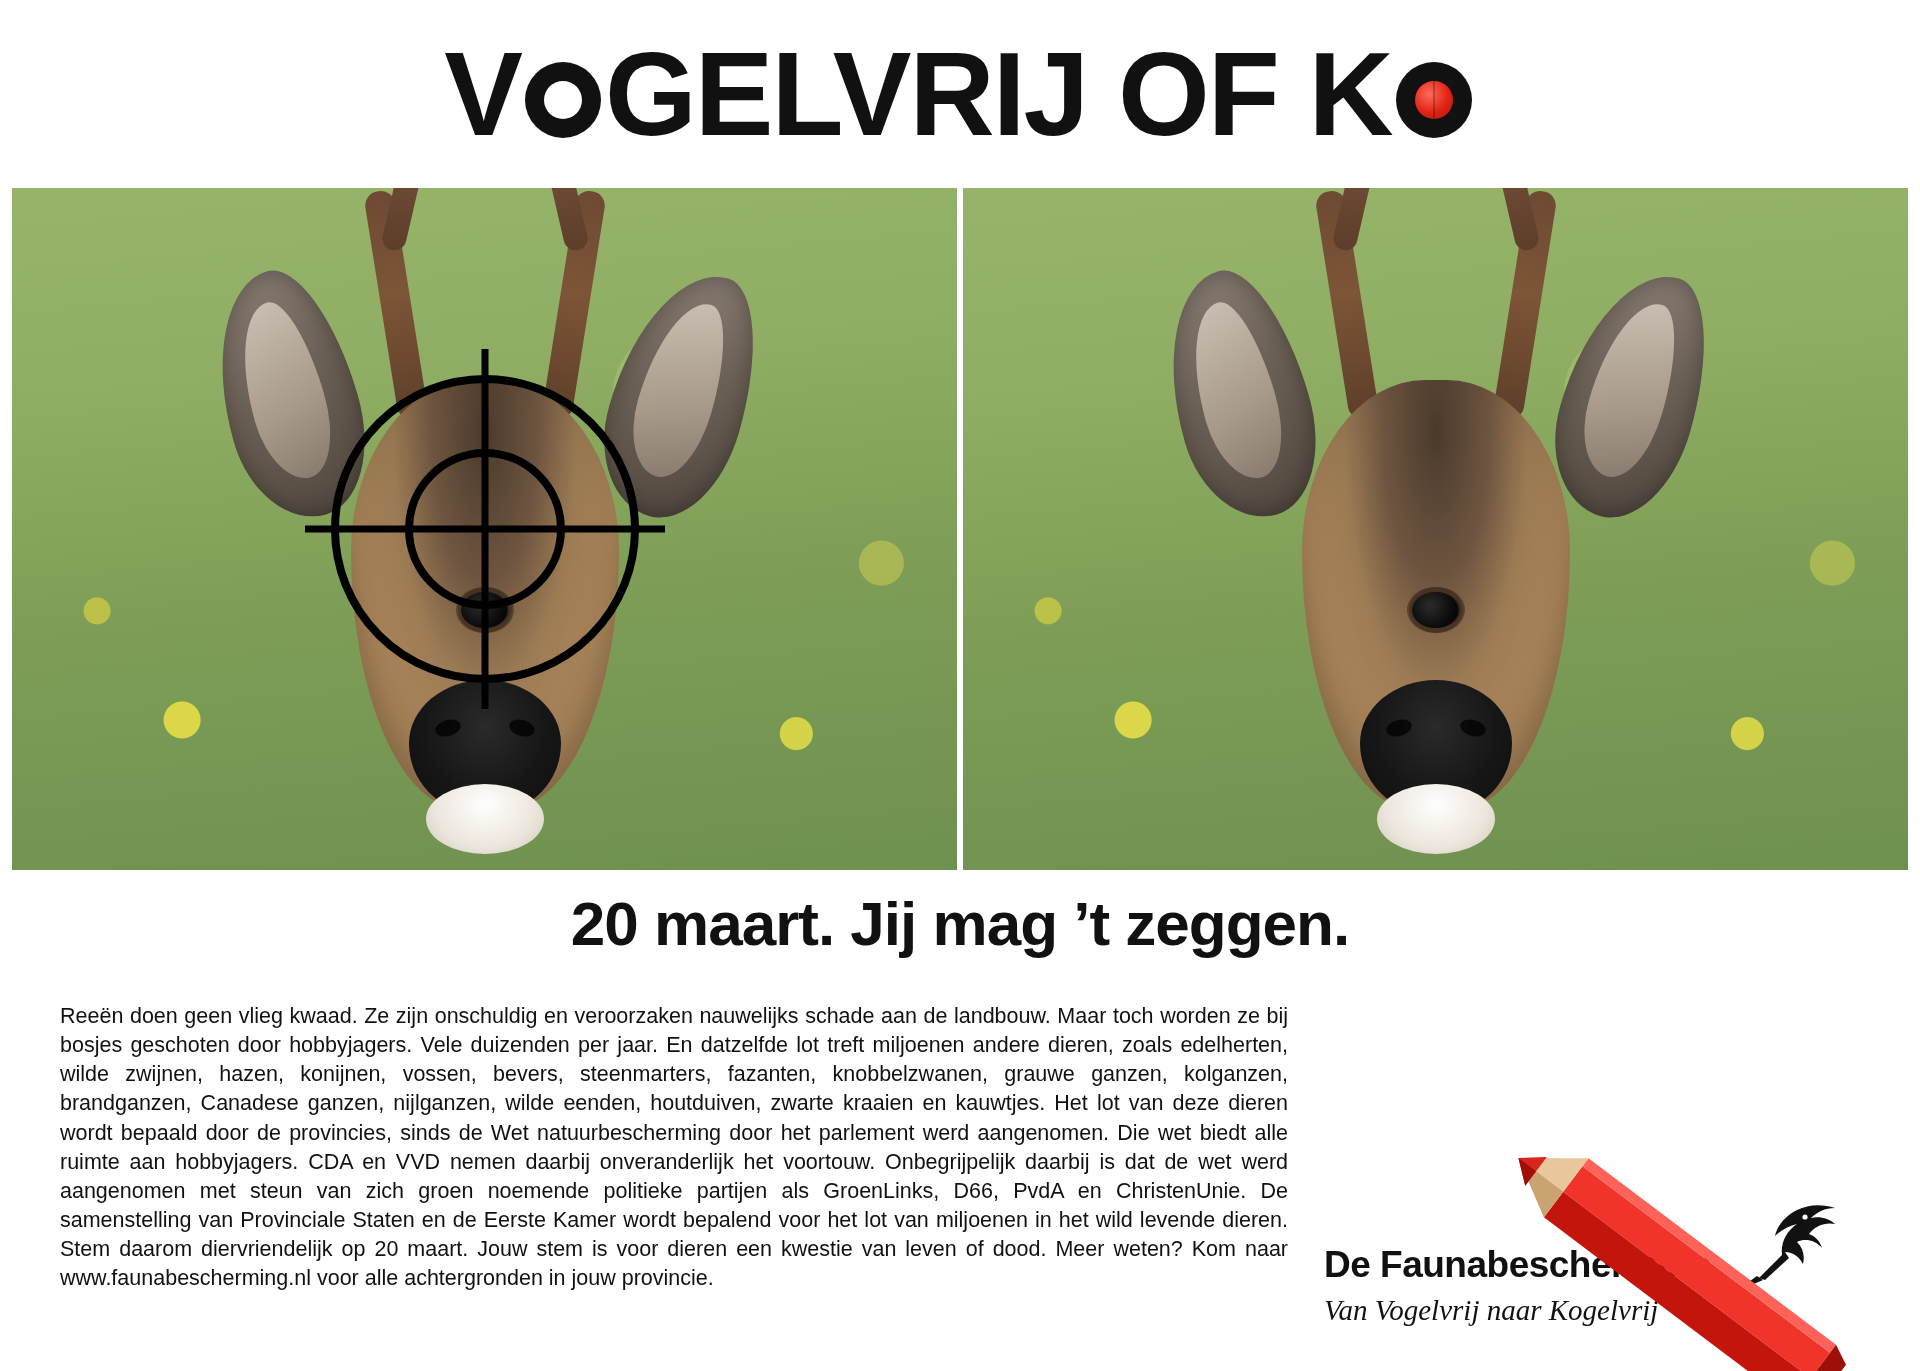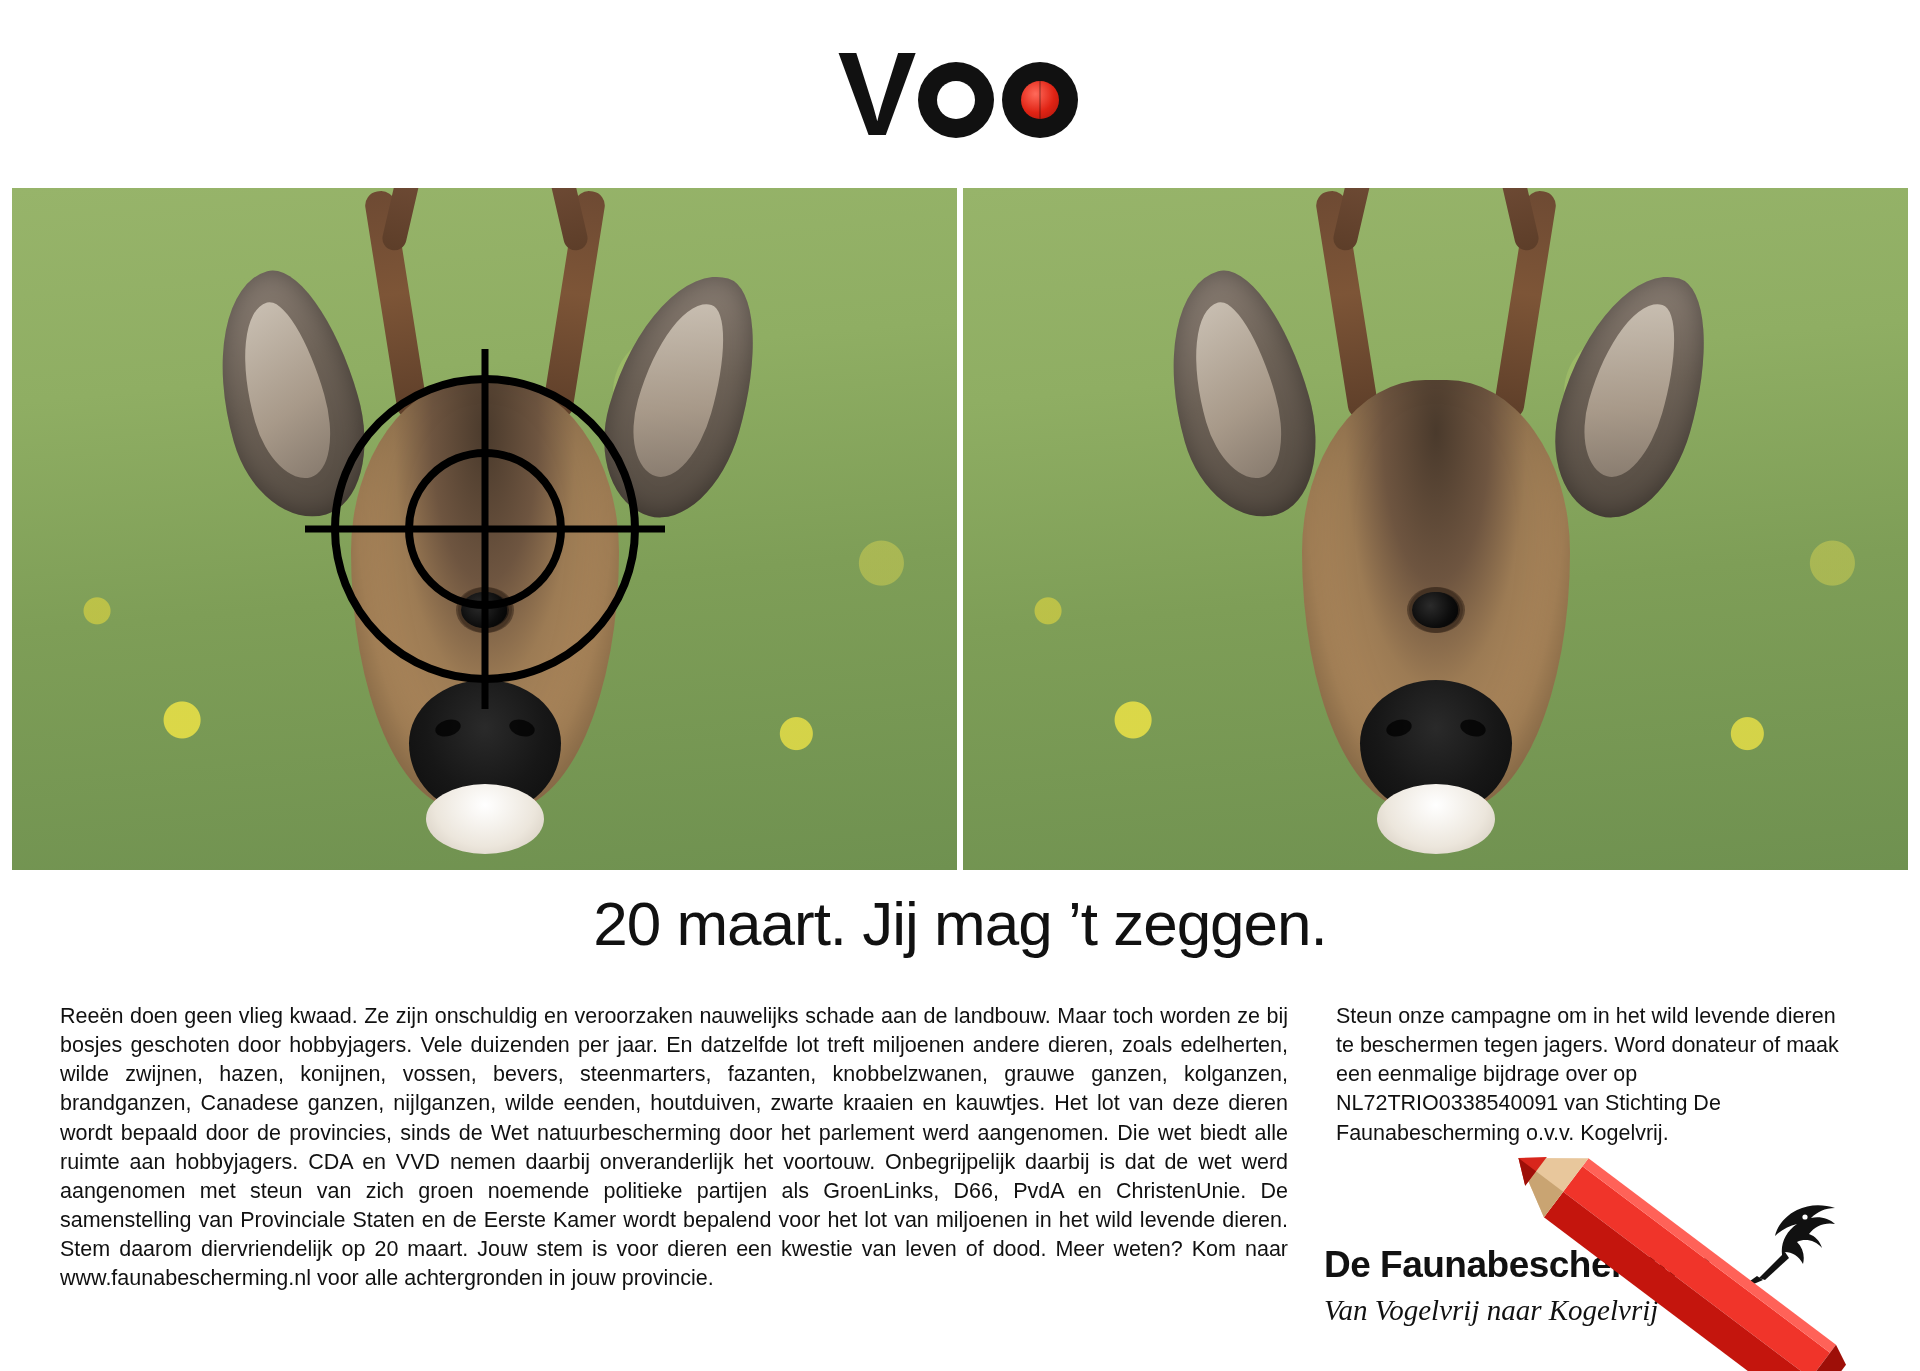"GELVRIJ OF K" span.seg { html: none -> <span>GELVRIJ OF K</span> }
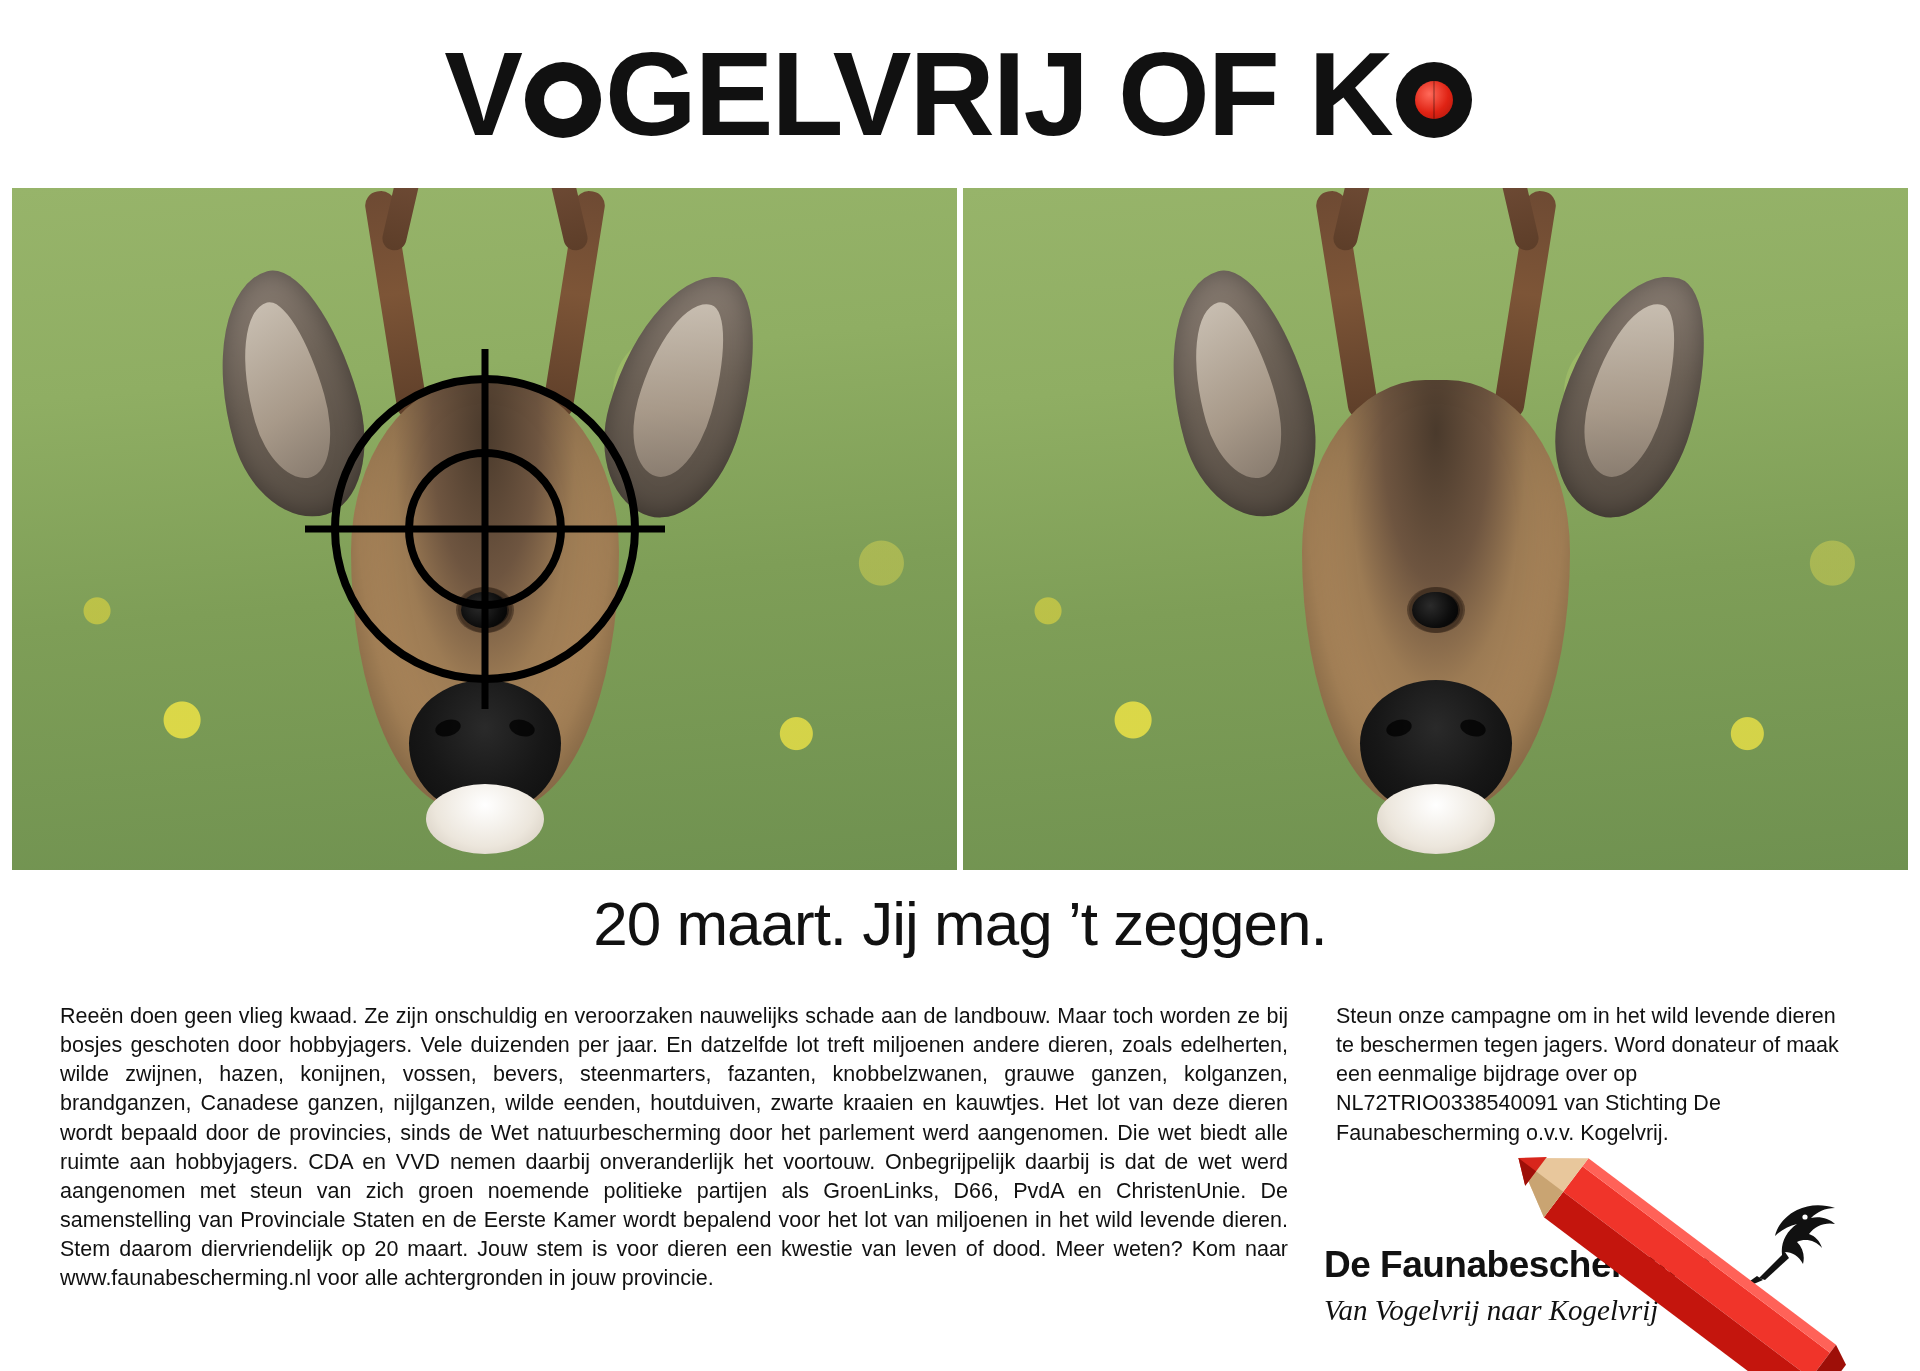"20 maart. Jij mag ’t" .subheadline { font-weight: normal -> bold }
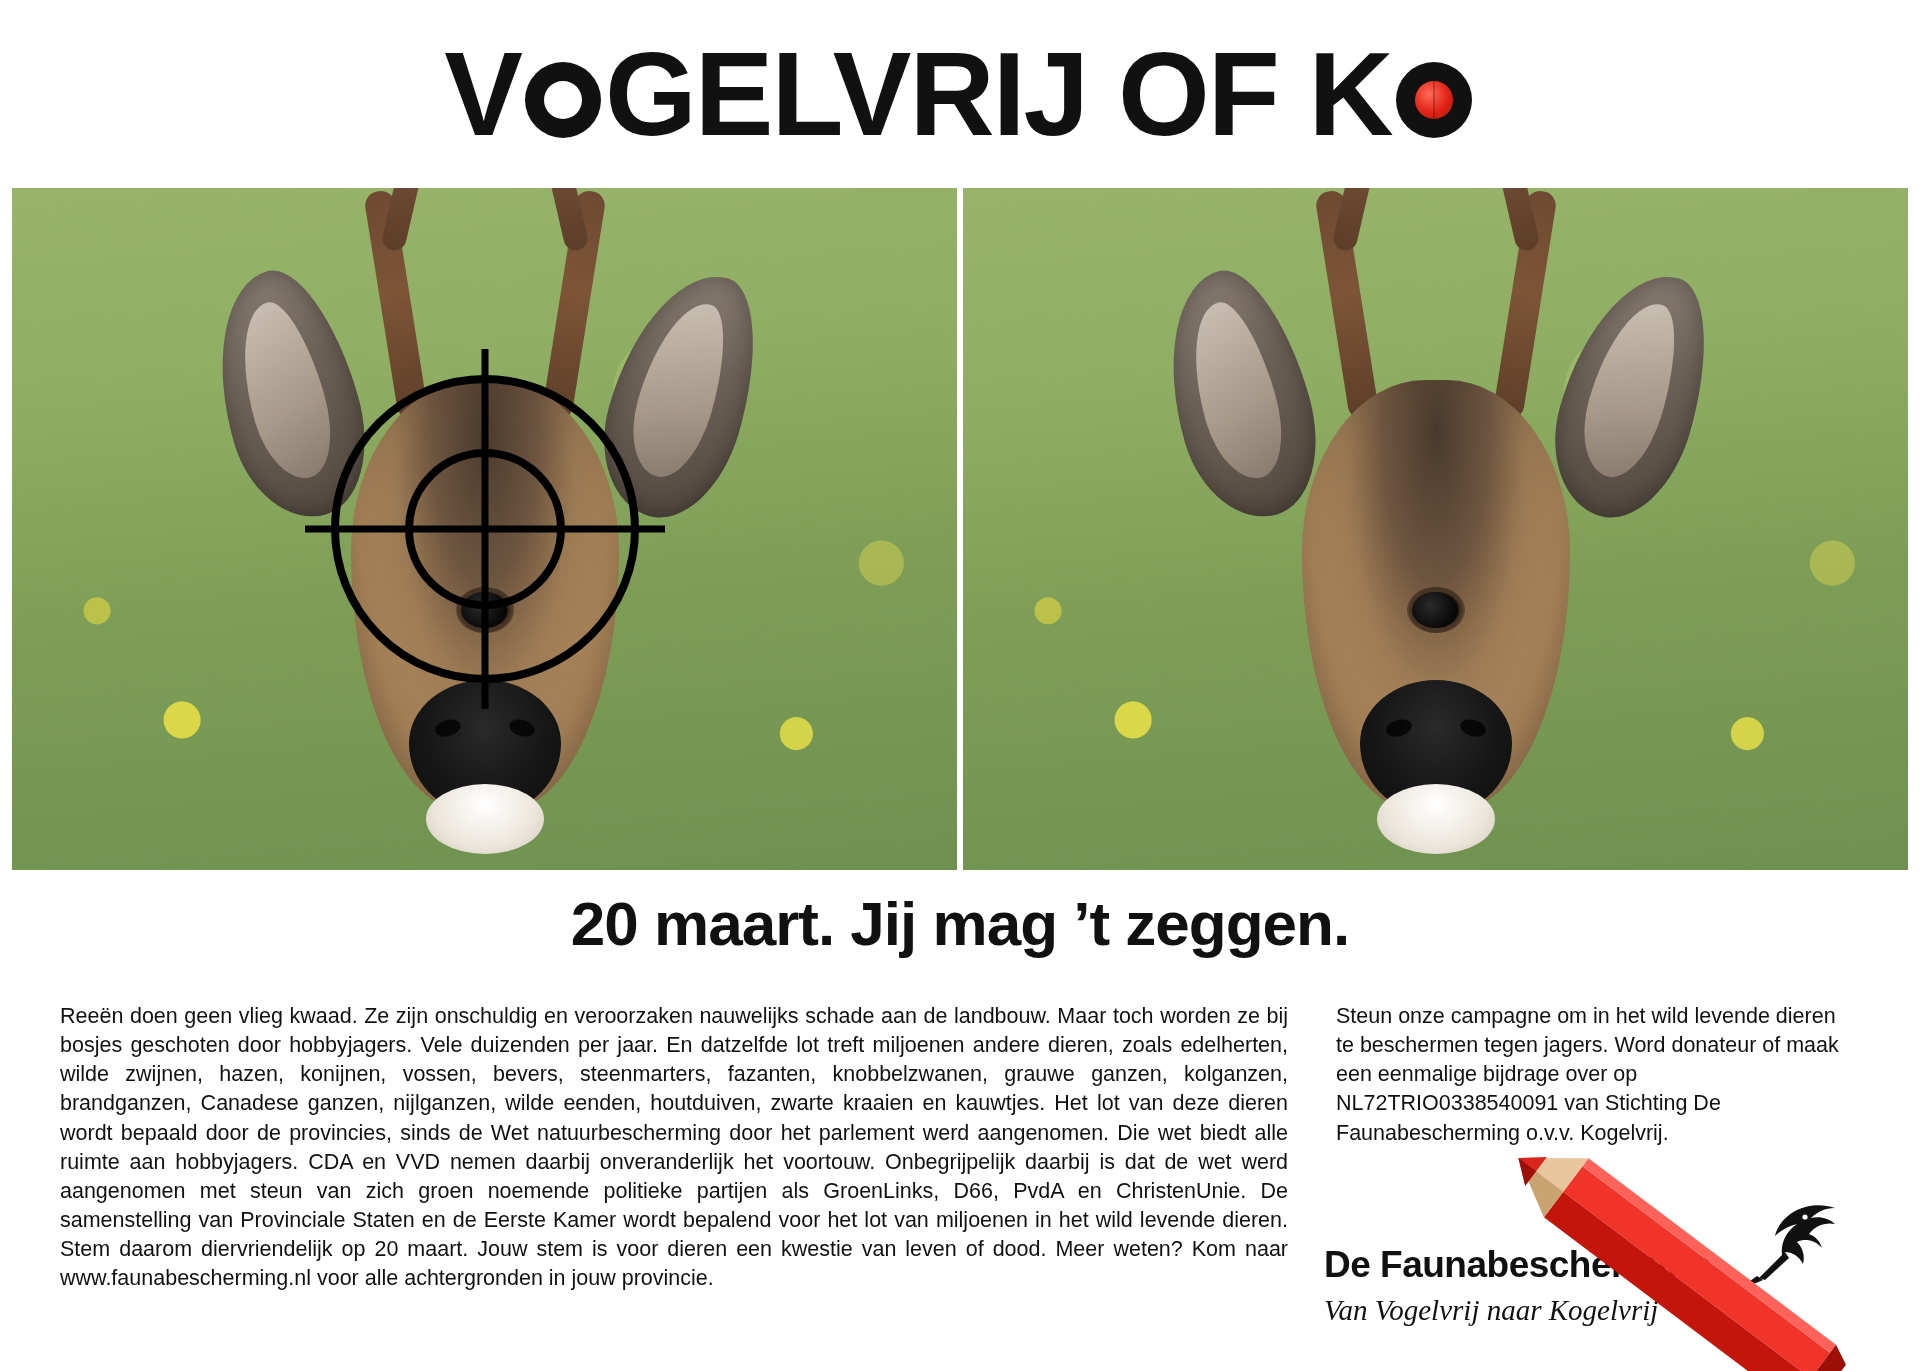"Steun onze campagne om in" div.col-side { html: <div> <p>Steun onze campagne om in het wild levende dieren te beschermen tegen jagers. Word donateur of maak een eenmalige bijdrage over op NL72TRIO0338540091 van Stichting De Faunabescherming o.v.v. Kogelvrij.</p> </div> -> none }
